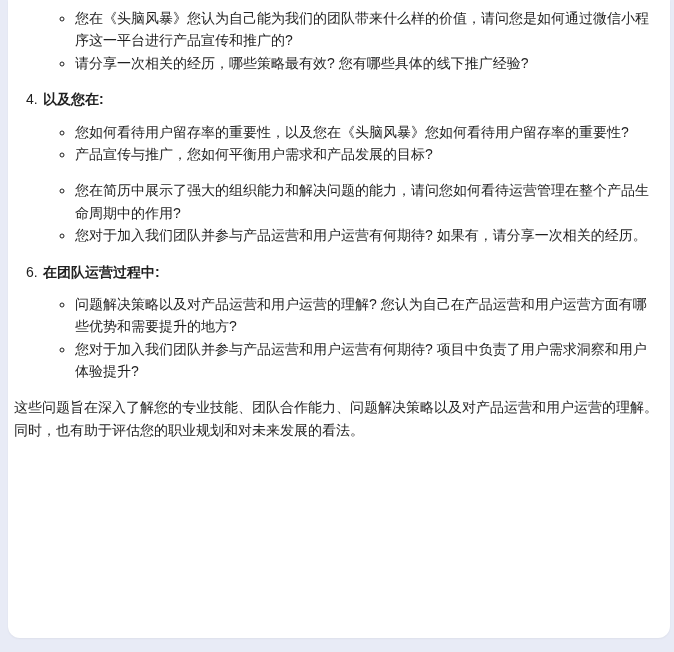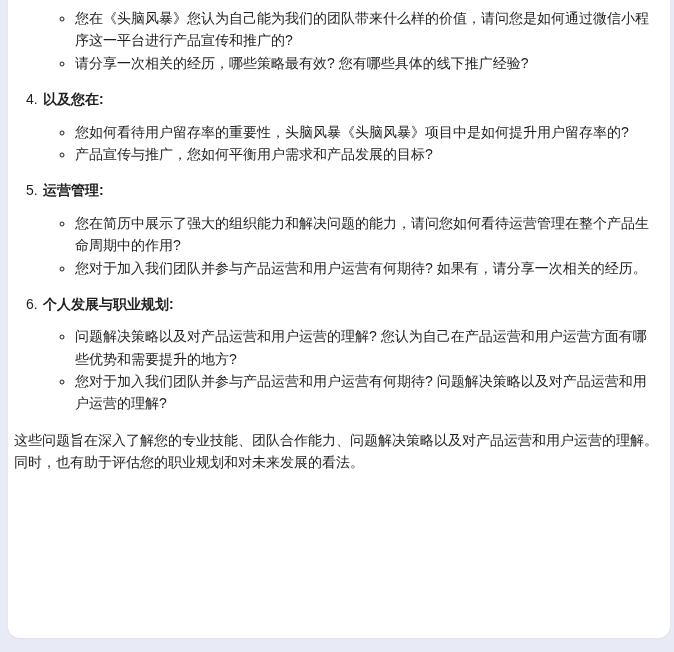"您如何看待用户留存率的重要性，头脑风暴《头脑风暴》项目中是如何提升用户留存率的?" li.q-item { text: 头脑风暴《头脑风暴》项目中是如何提升用户留存率的 -> 以及您在《头脑风暴》您如何看待用户留存率的重要性 }
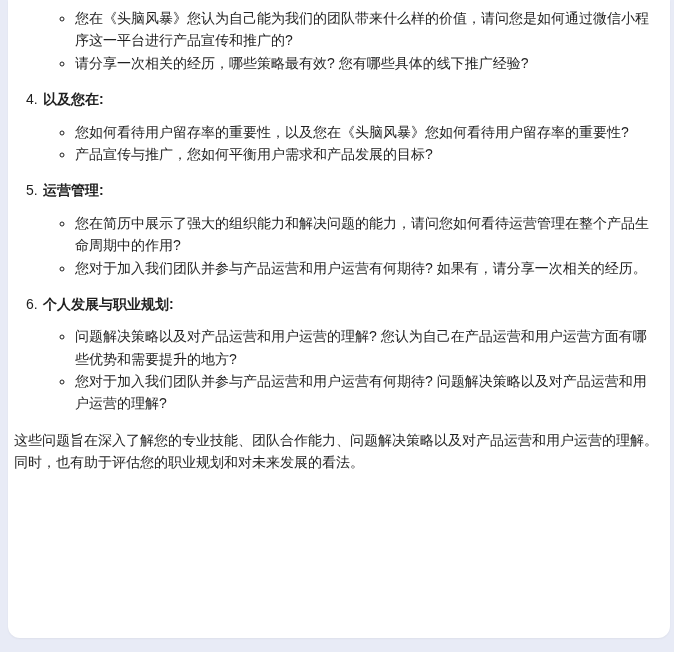"5. 运营管理:" p.section-head { html: <p><span>5.</span><span>运营管理:</span></p> -> none }
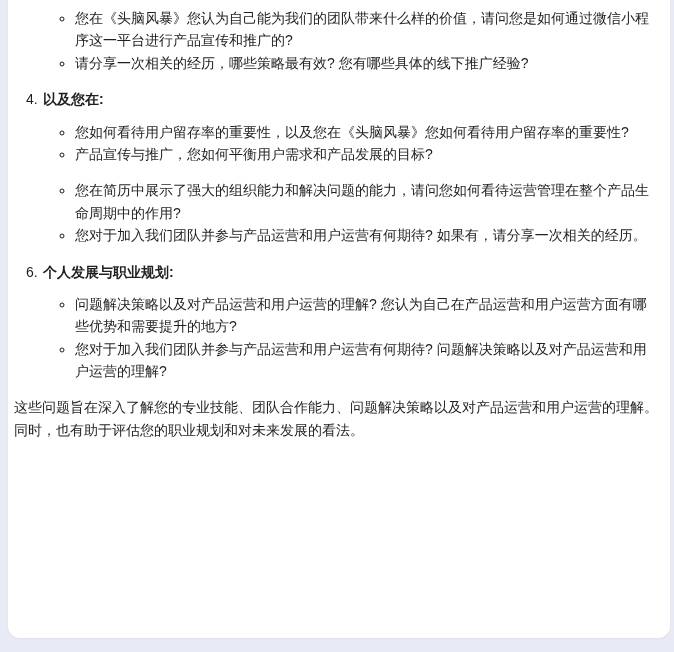"个人发展与职业规划:" span.section-title { text: 个人发展与职业规划 -> 在团队运营过程中 }
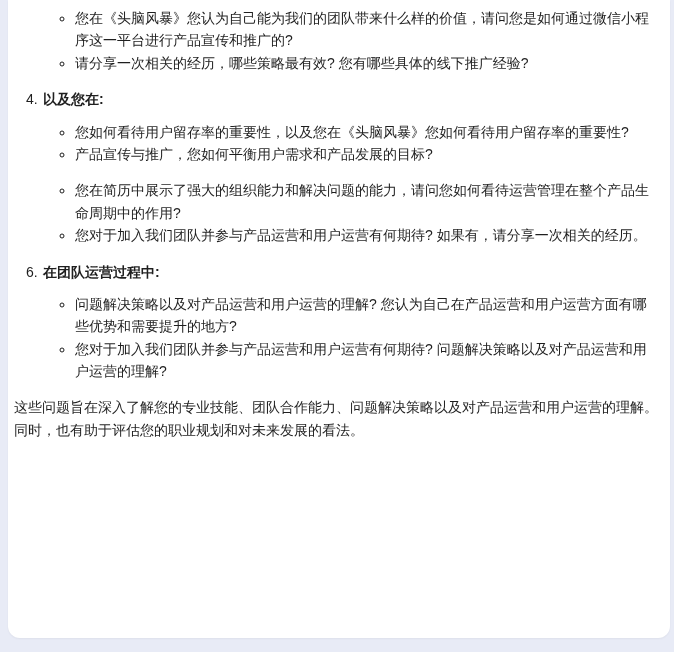"您对于加入我们团队并参与产品运营和用户运营有何期待?" li.q-item { text: 问题解决策略以及对产品运营和用户运营的理解 -> 项目中负责了用户需求洞察和用户体验提升 }
